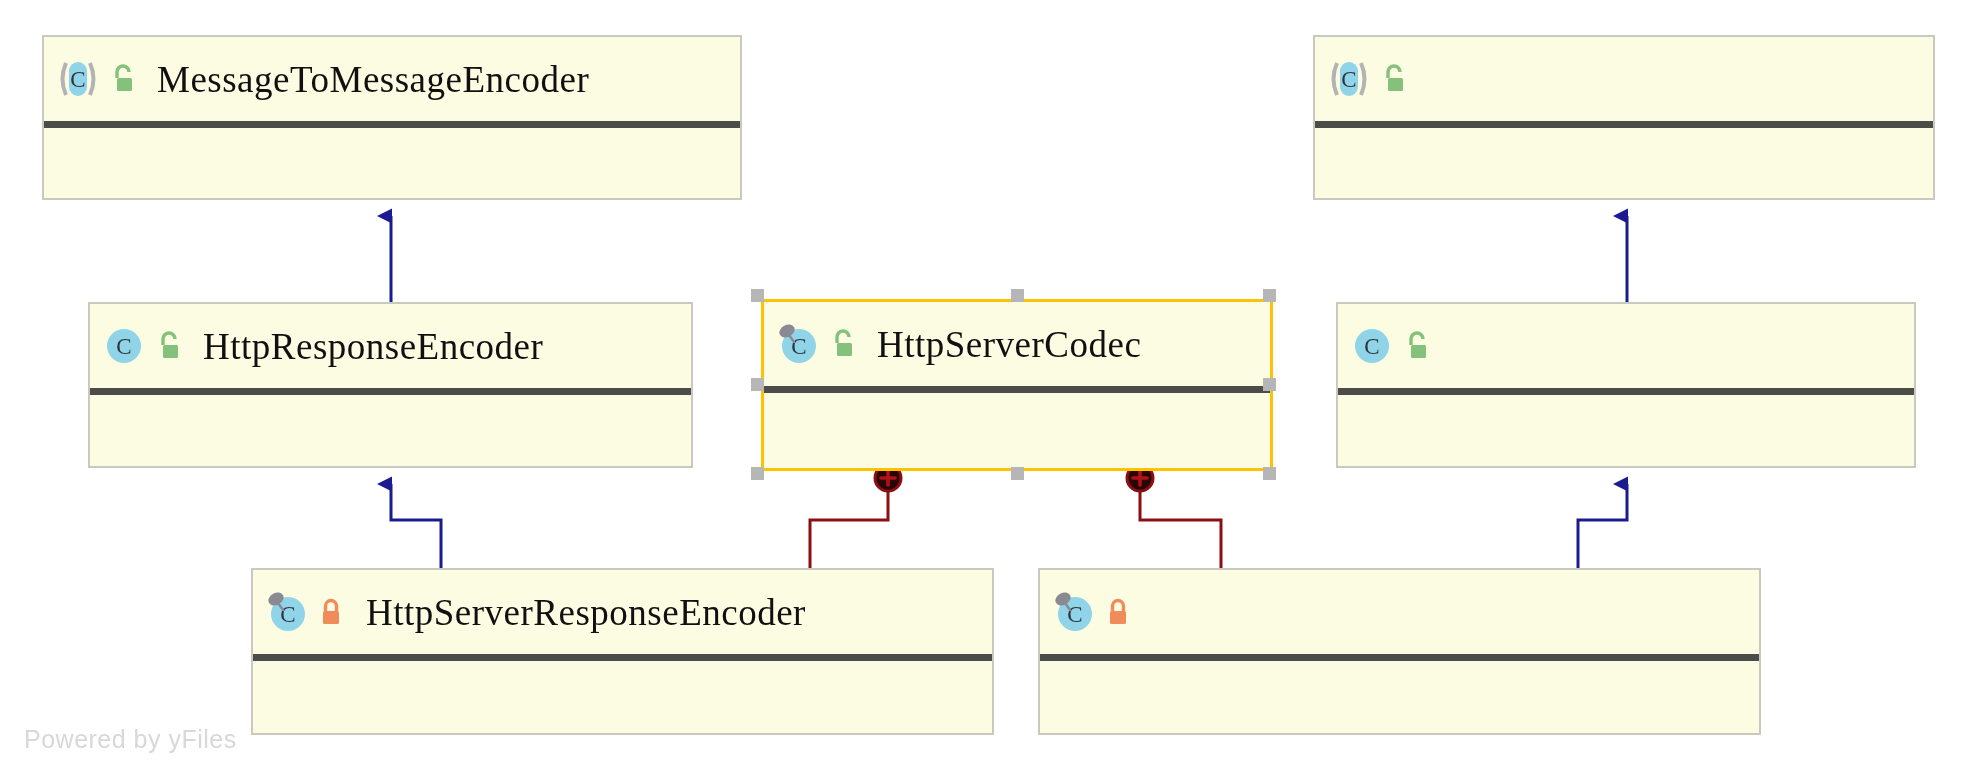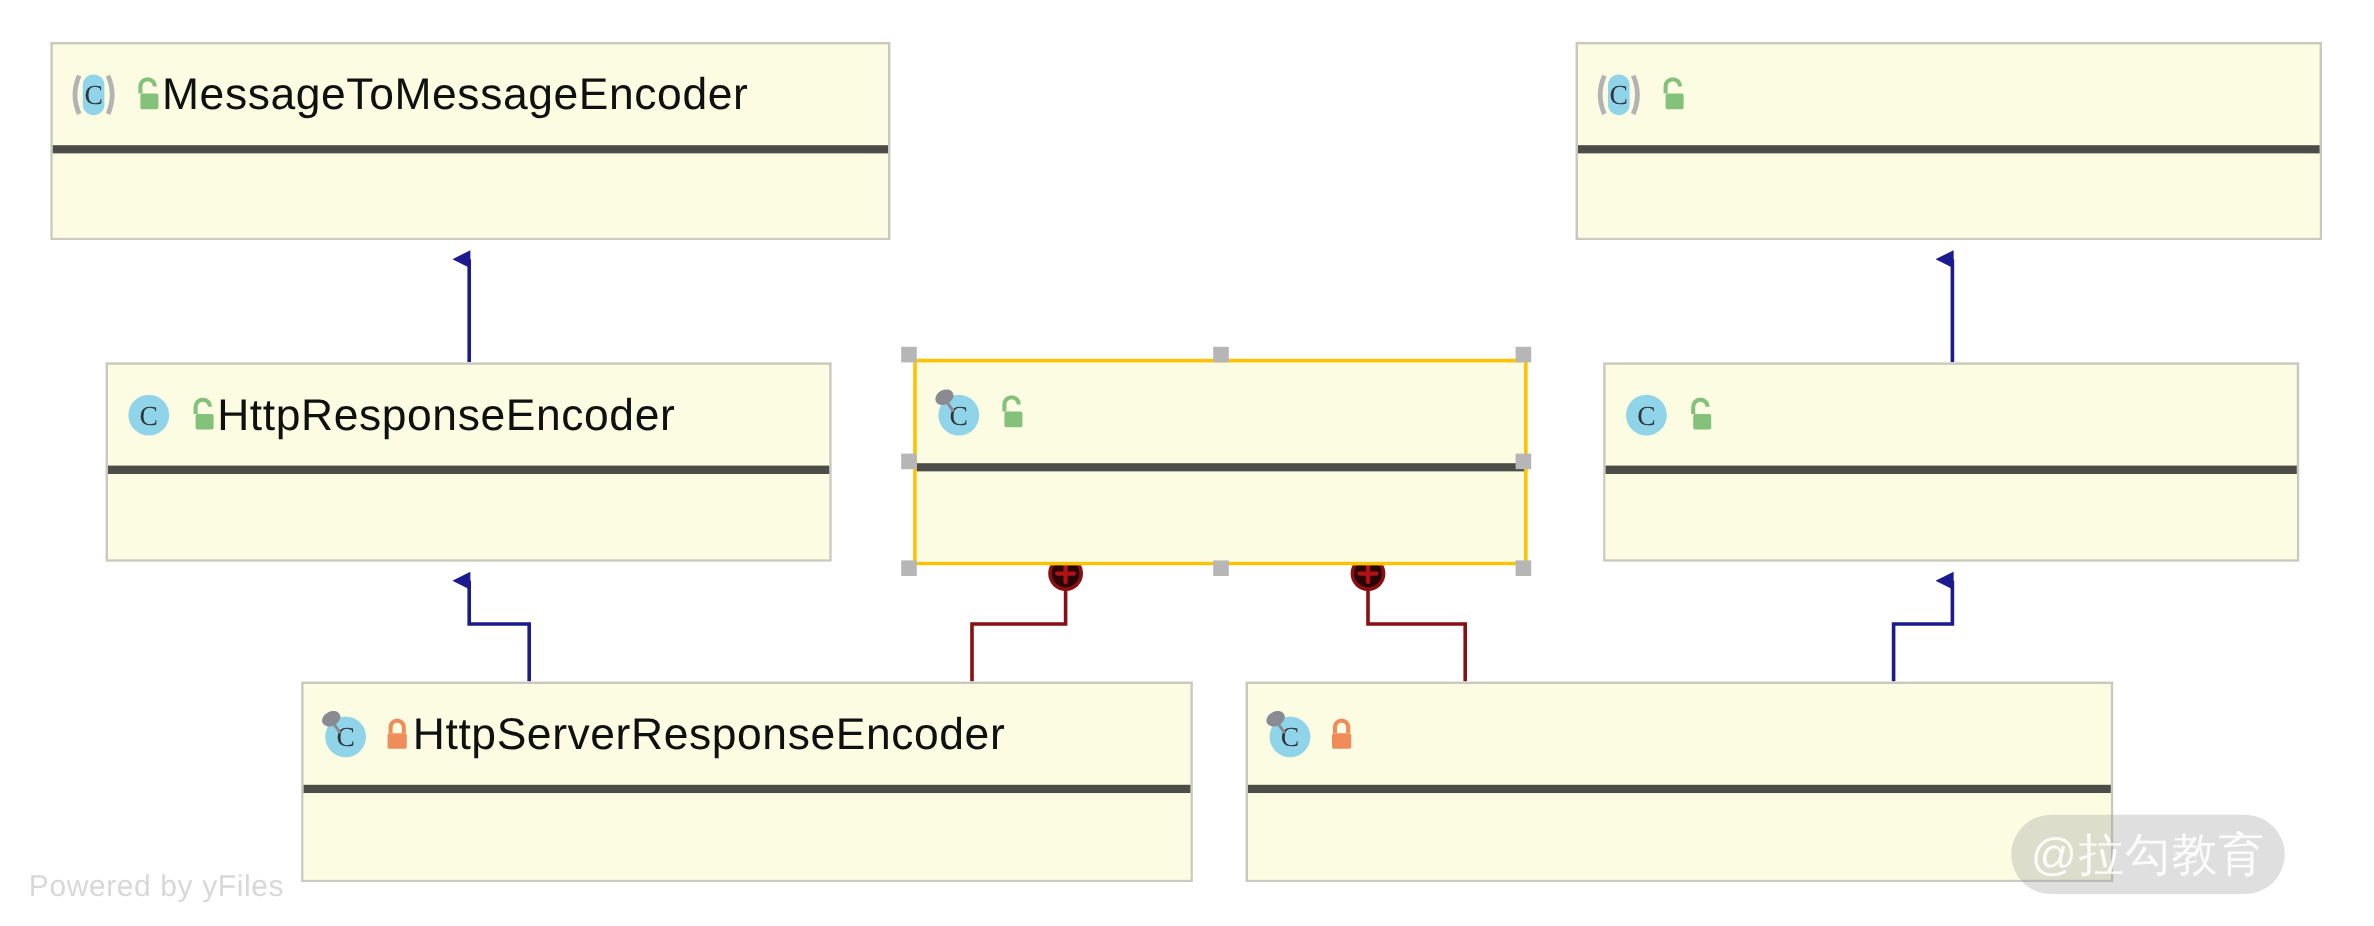"MessageToMessageEncoder" .uml-title { font-family: Liberation Sans, sans-serif -> Liberation Serif, serif; margin-left: none -> 22px }
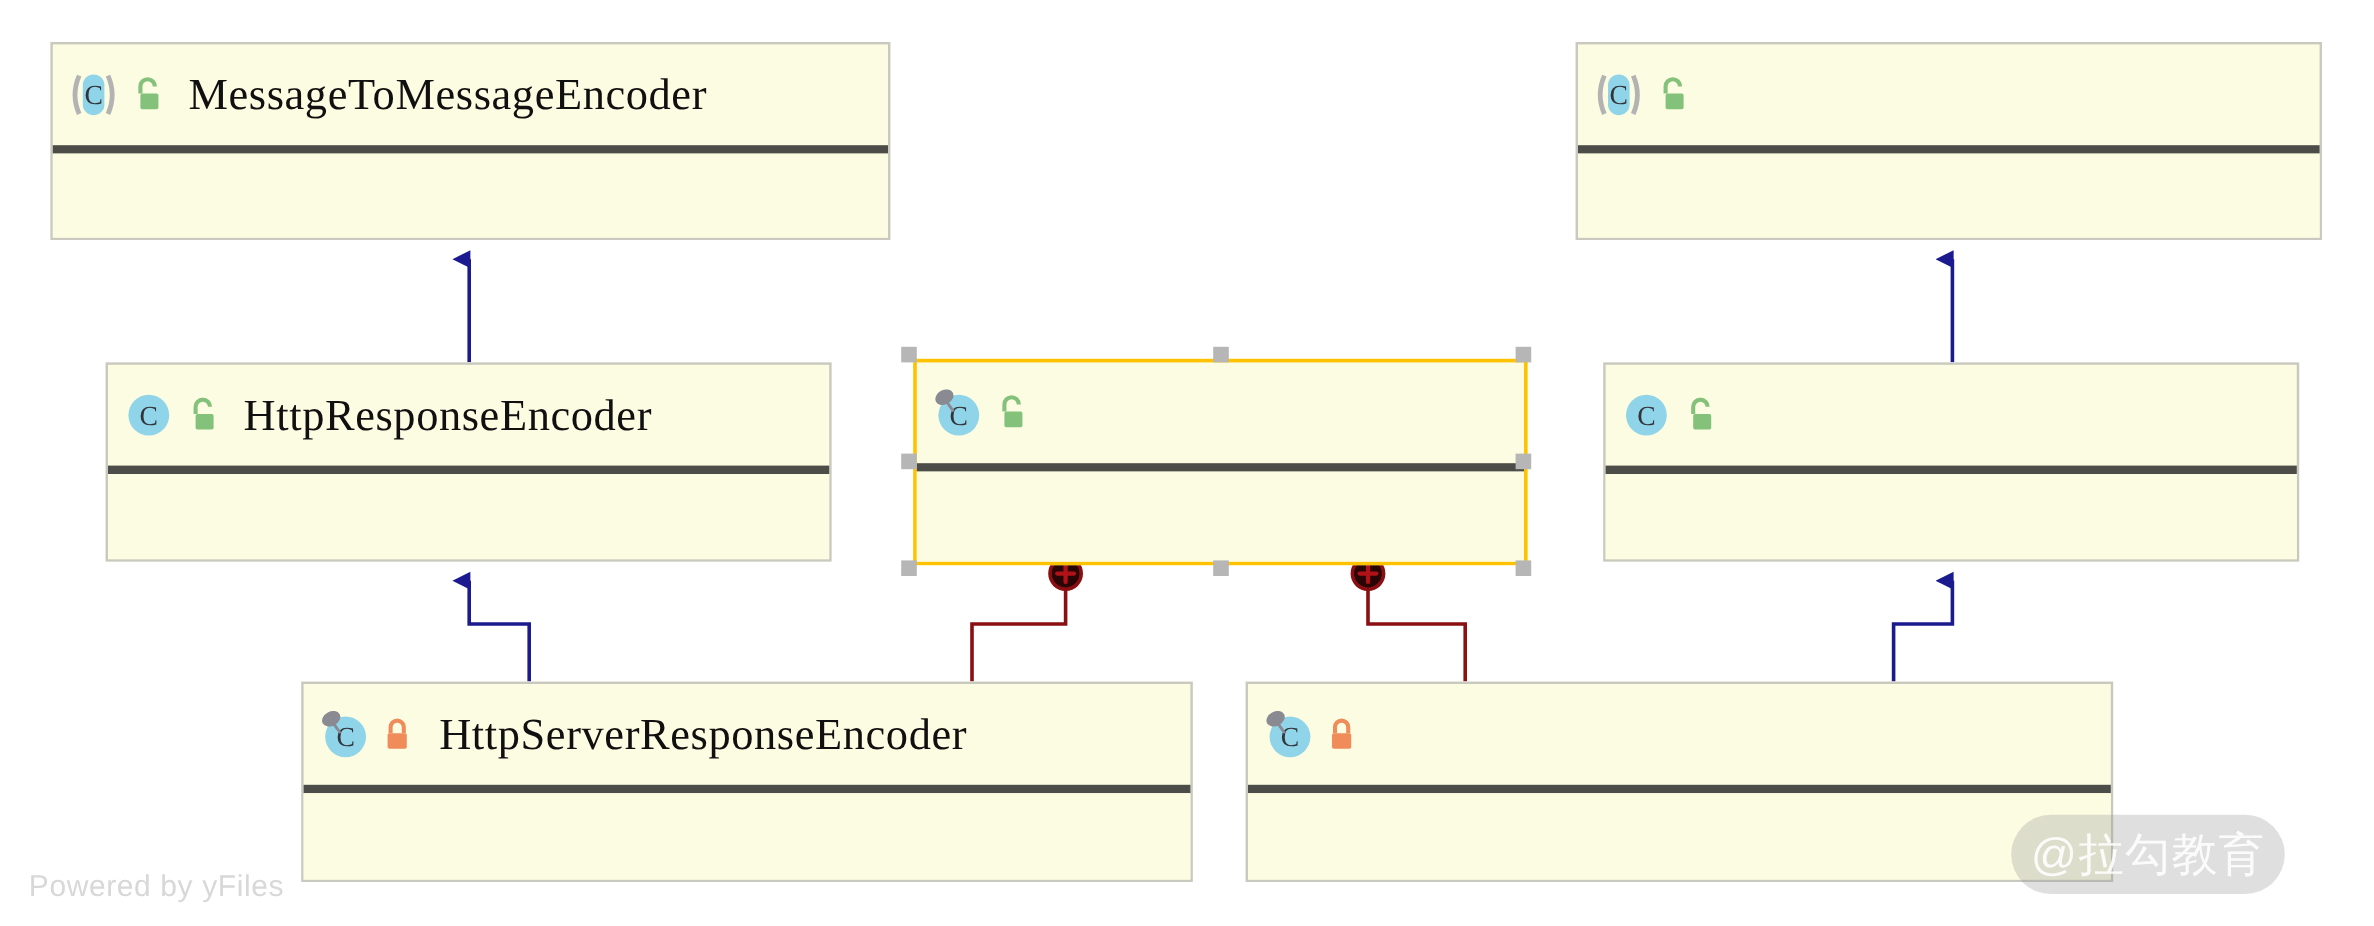"HttpServerCodec" span.uml-title { html: none -> <span>HttpServerCodec</span> }
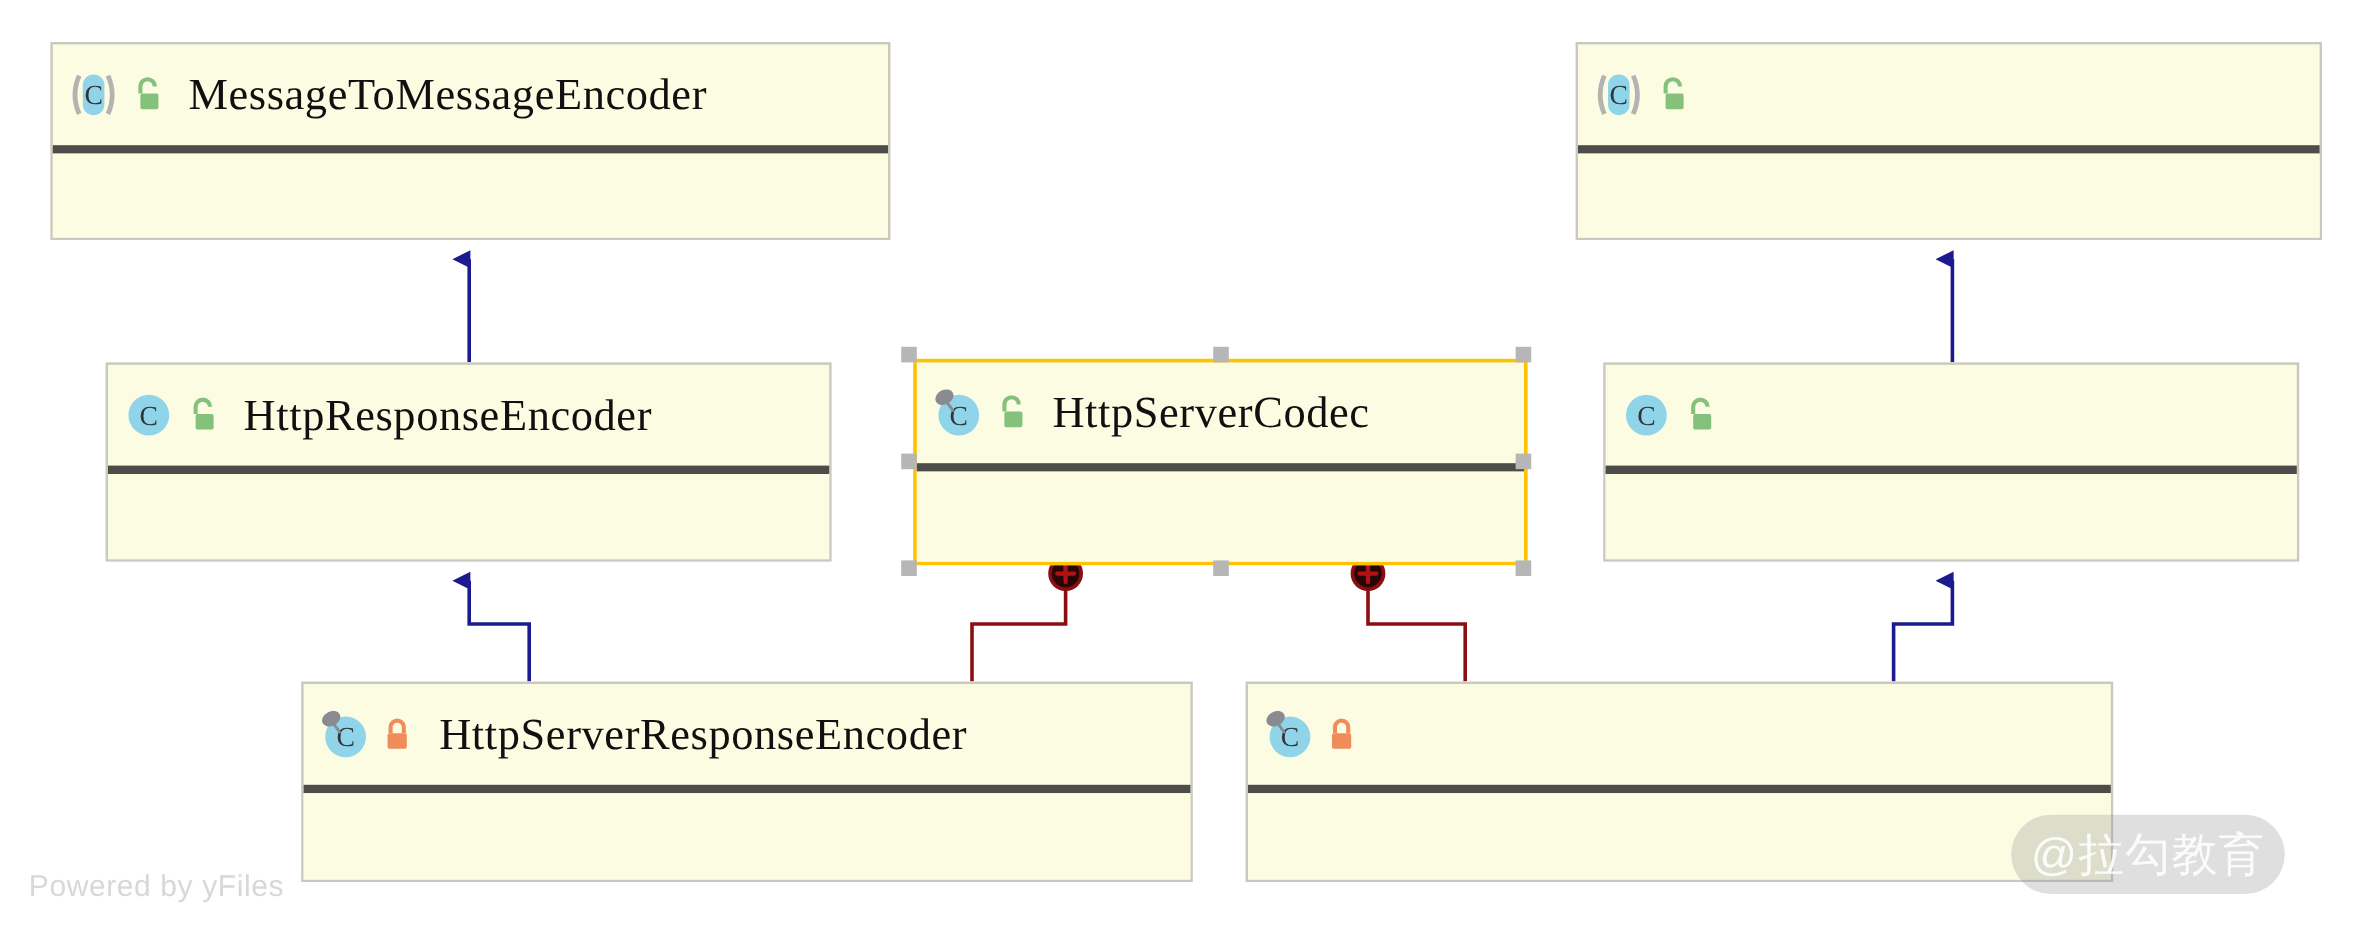"@拉勾教育" div { html: <div>@拉勾教育</div> -> none }
